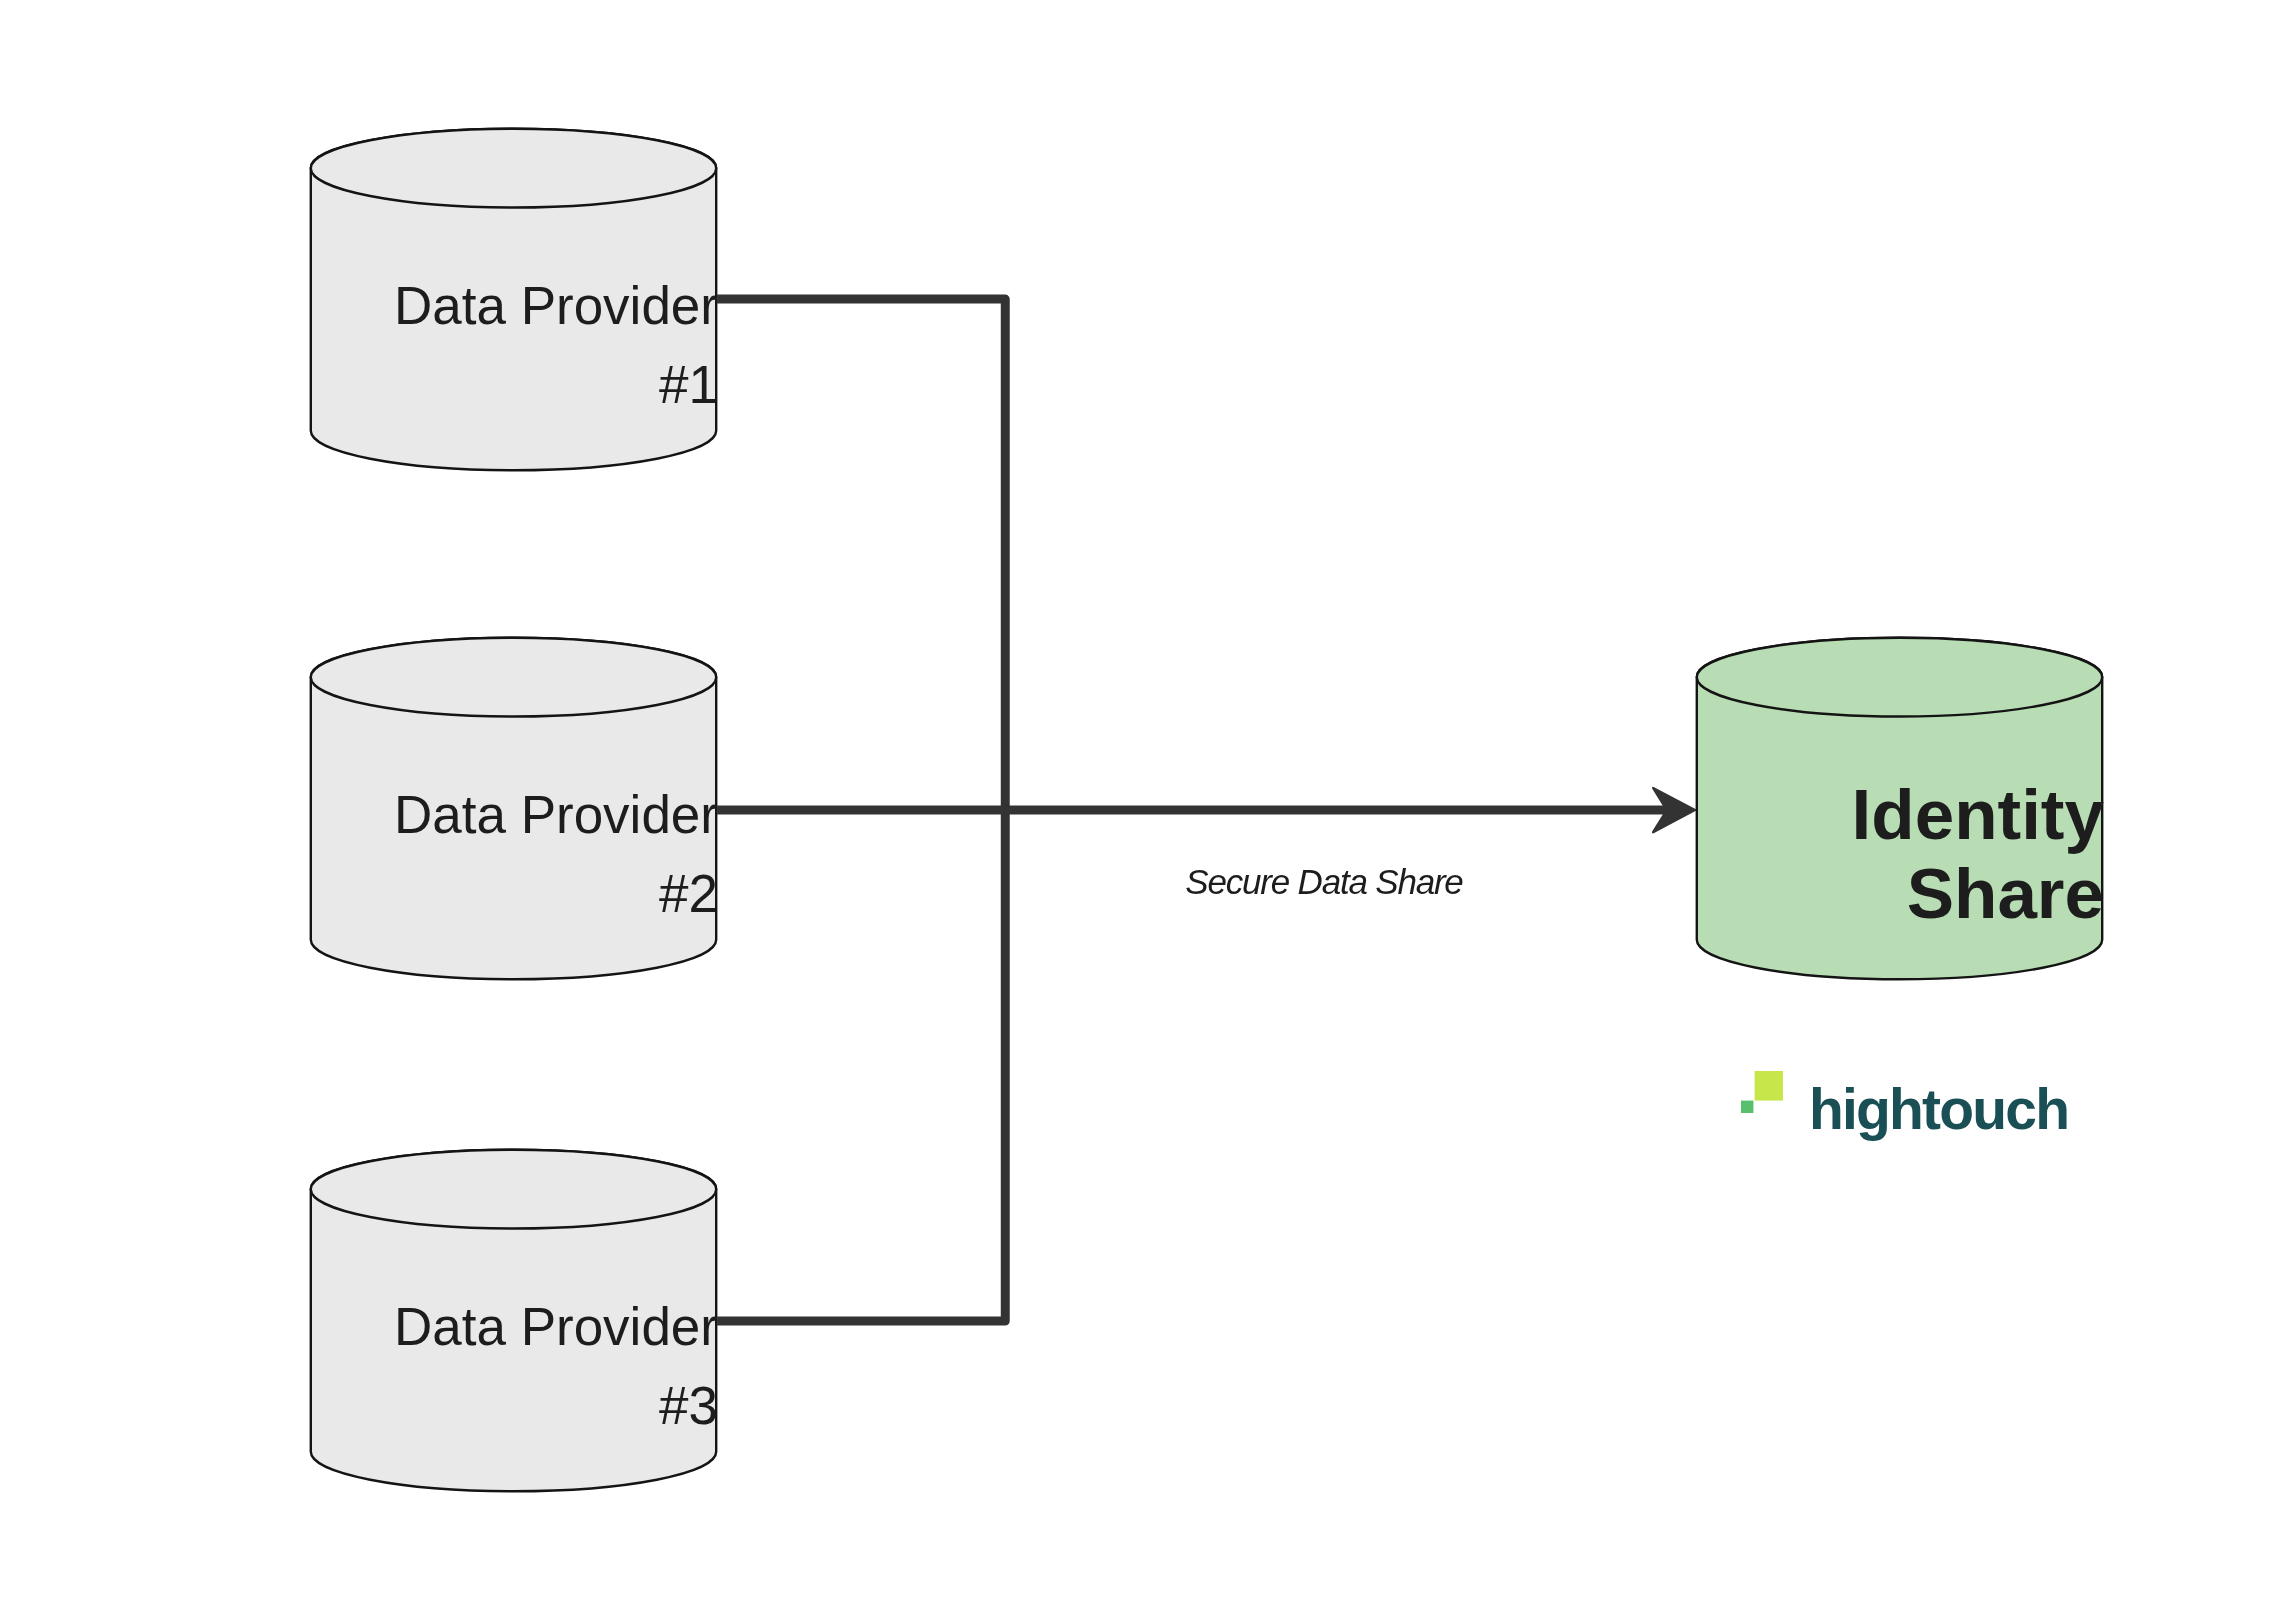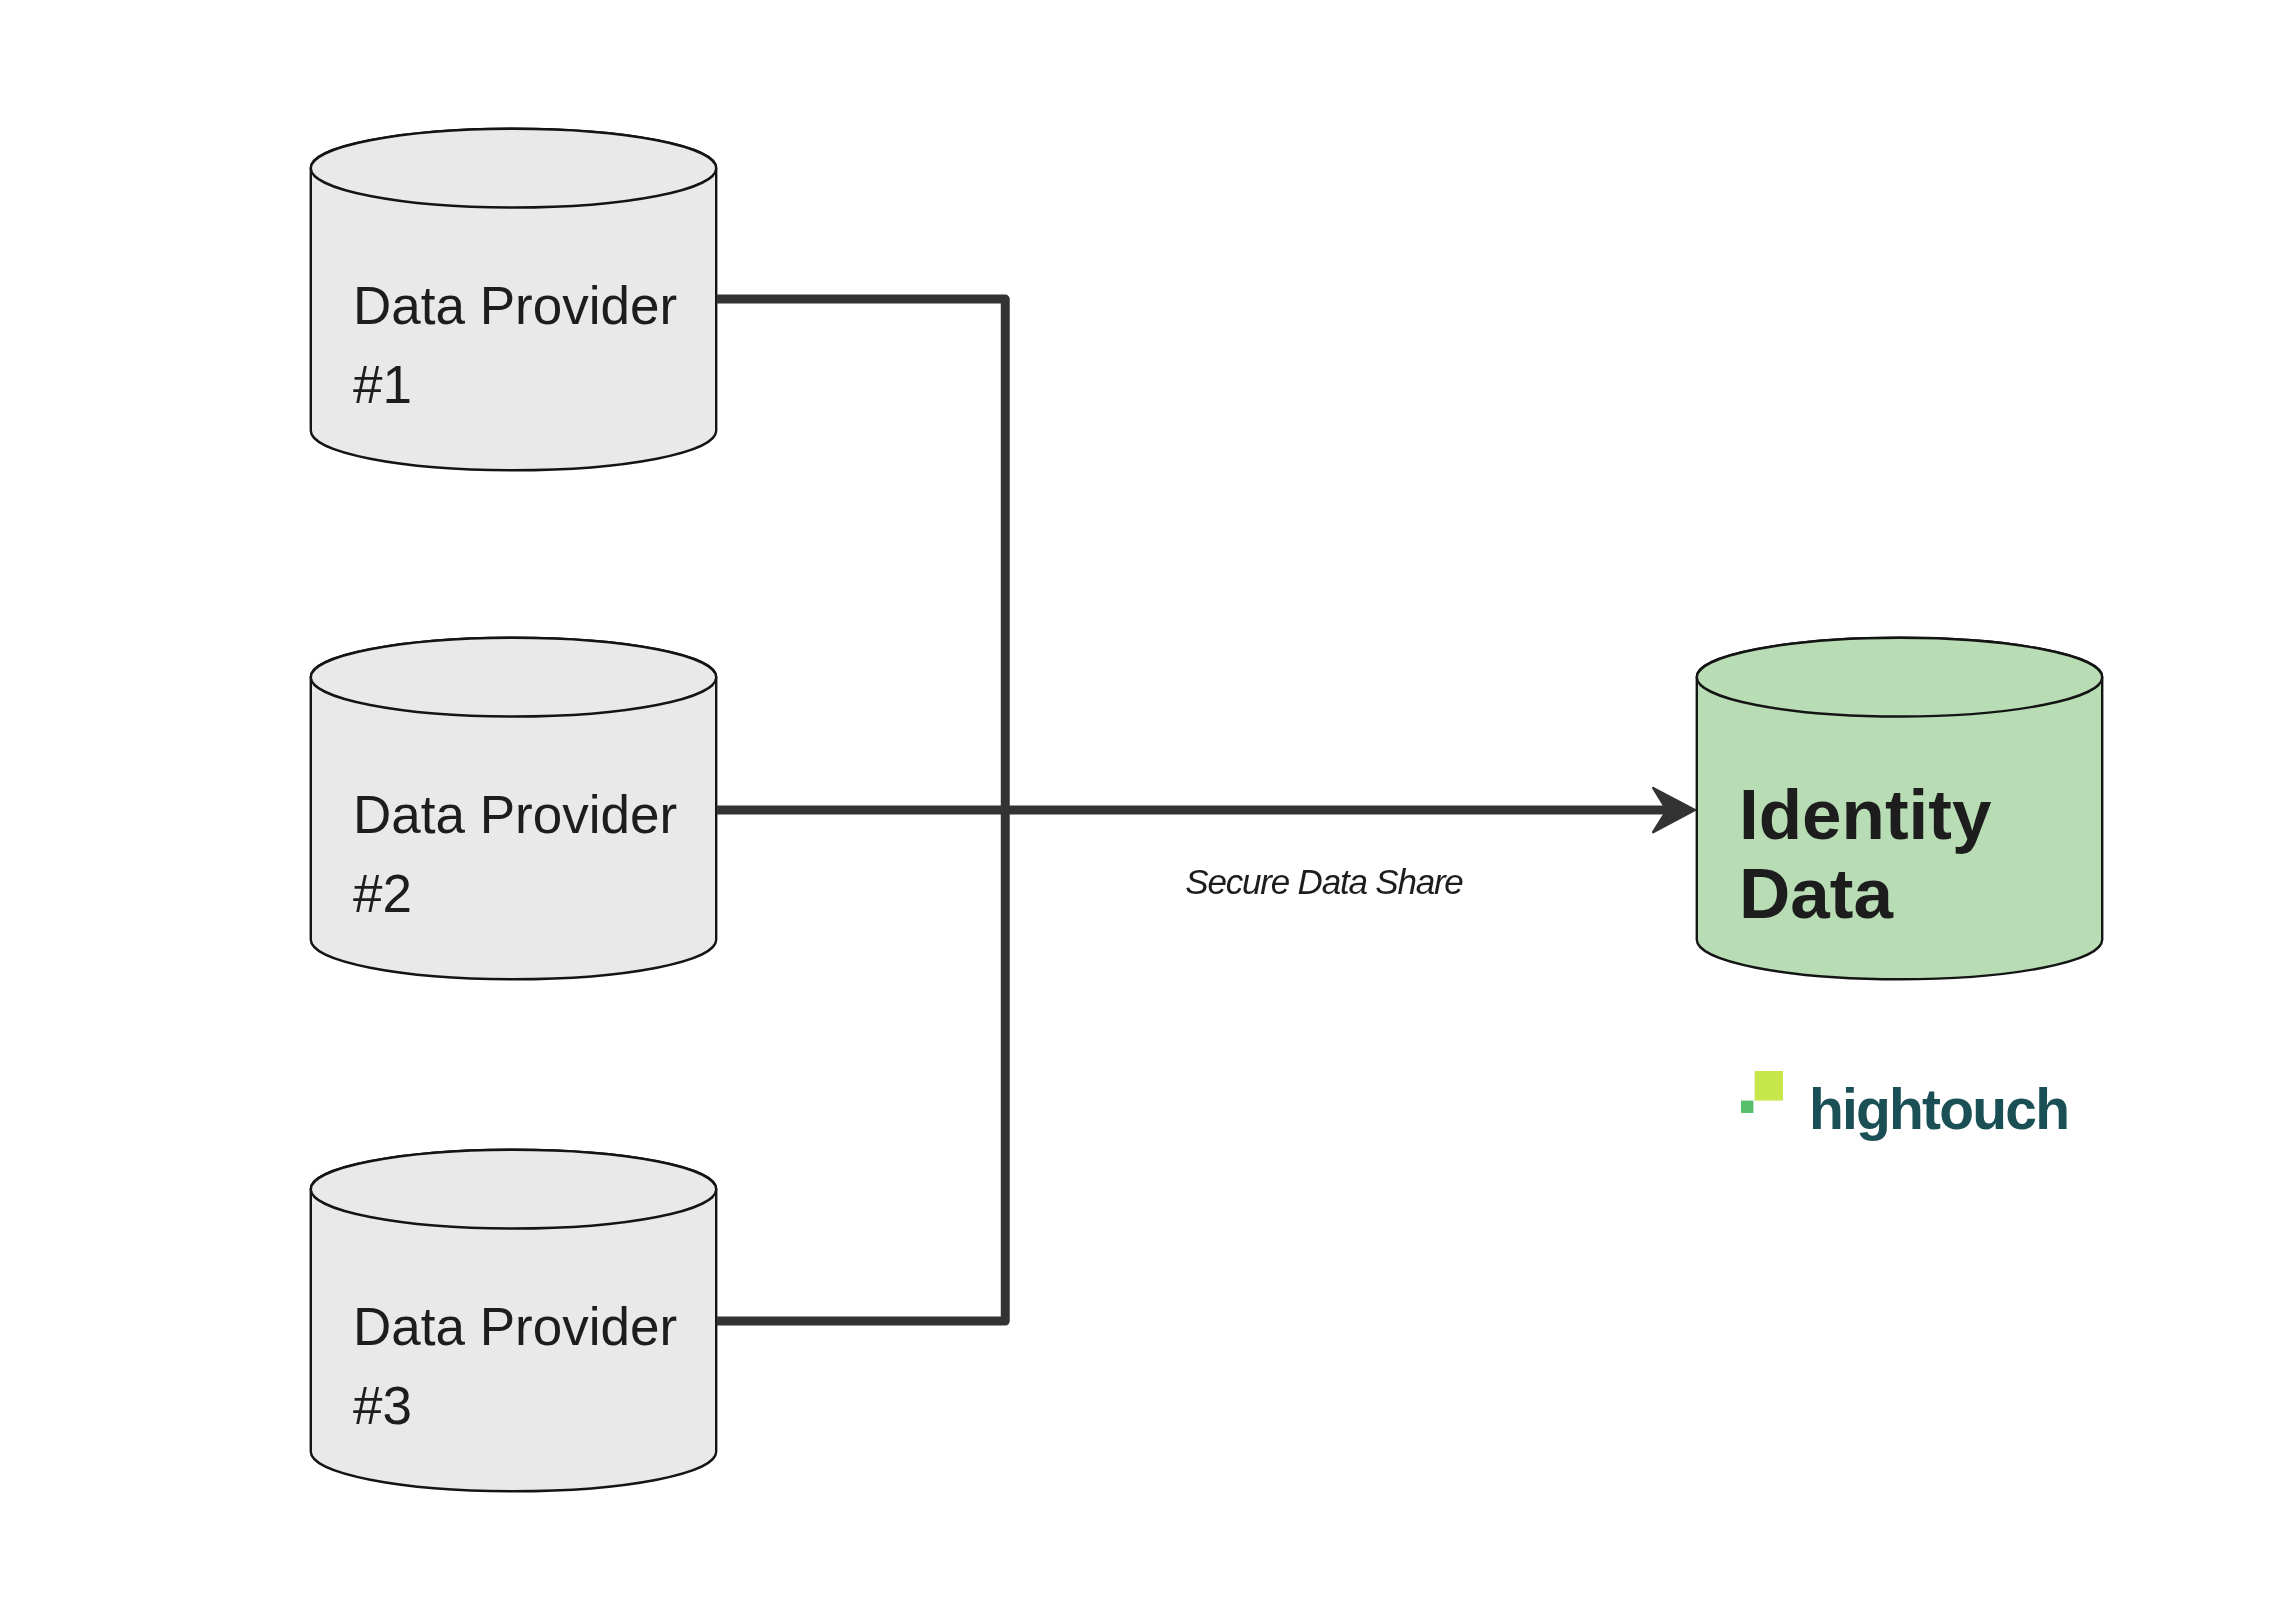"Data Provider" .node .label { left: 0 -> 16px; text-align: left -> right }
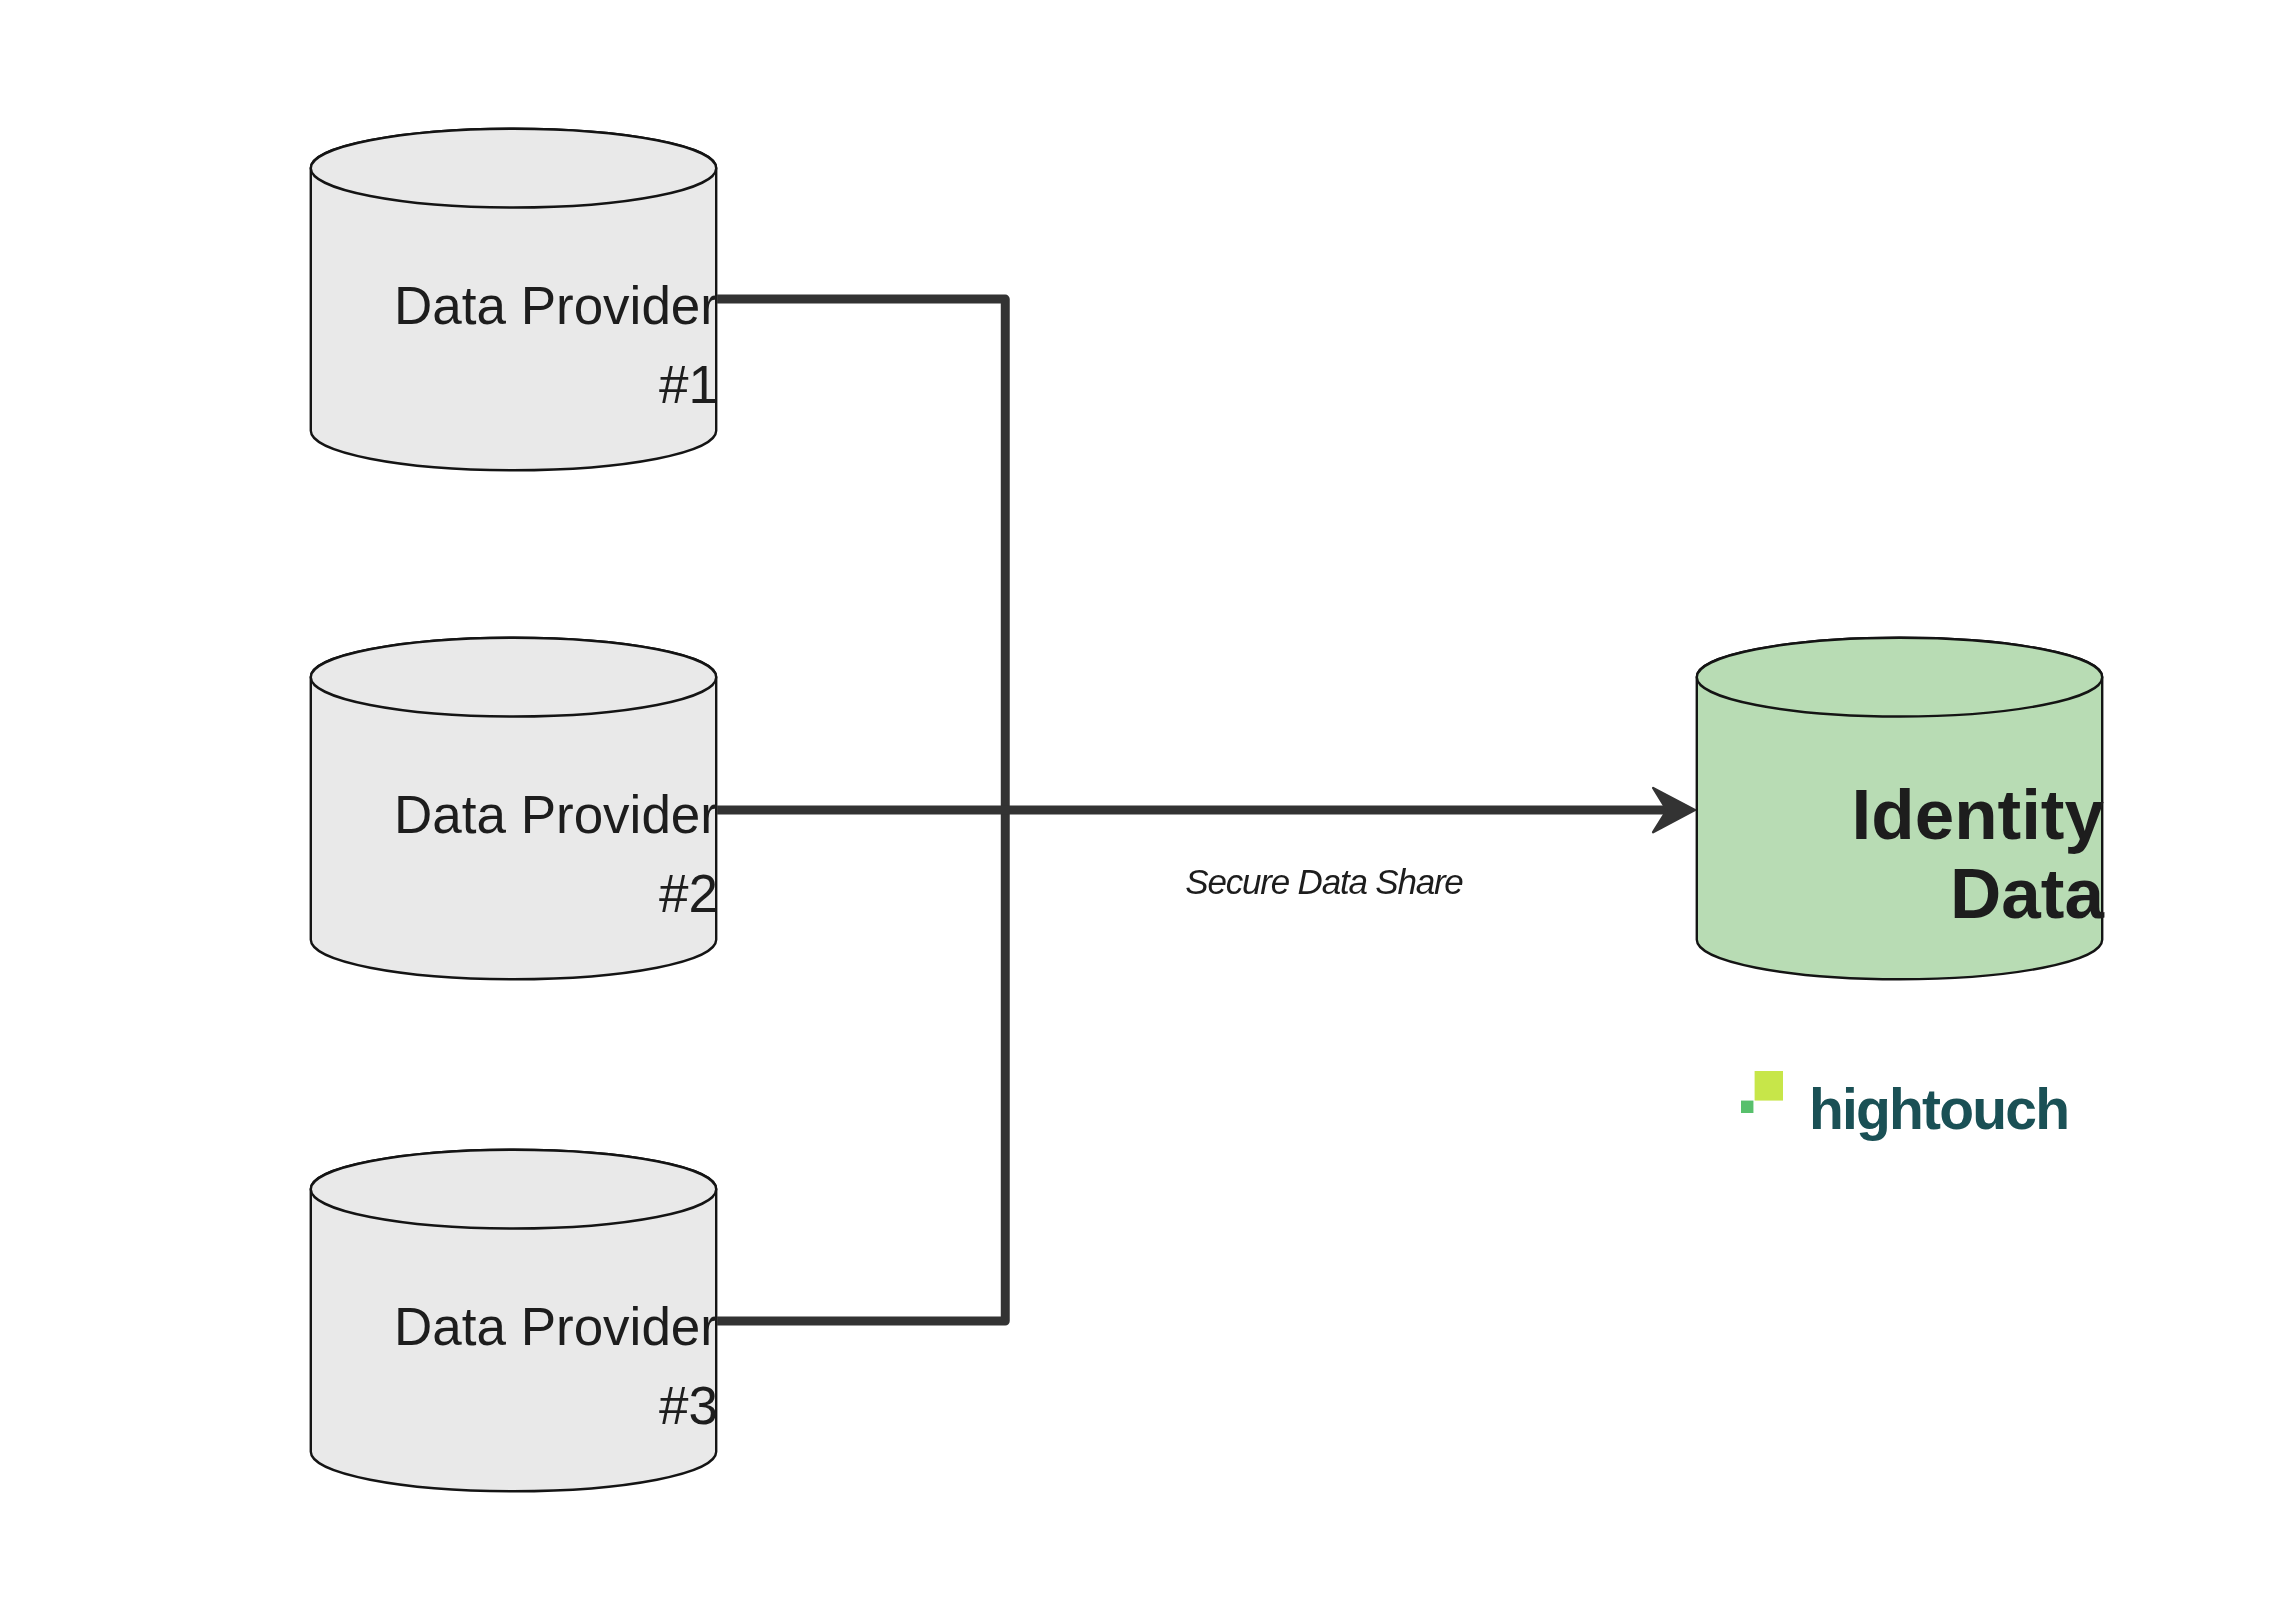"Data" div { text: Data -> Share }
